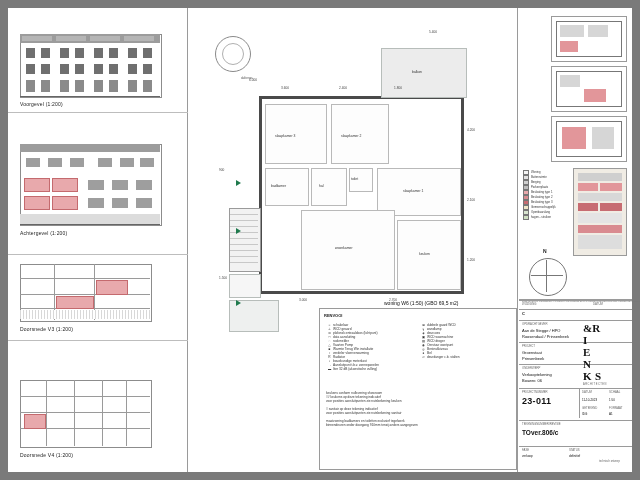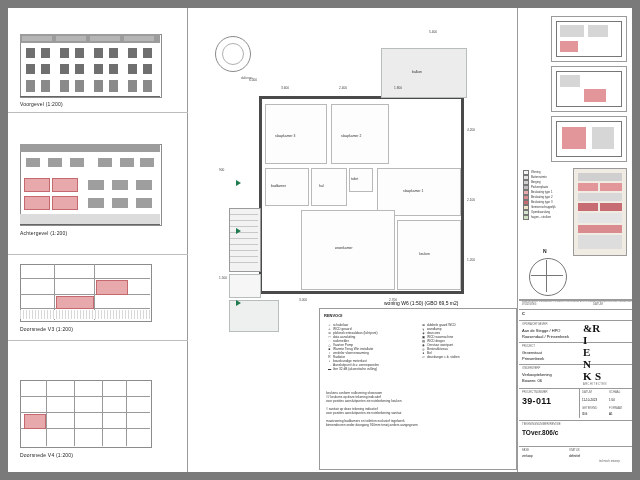"39-011" div.tb-big { text: 39-011 -> 23-011 }
